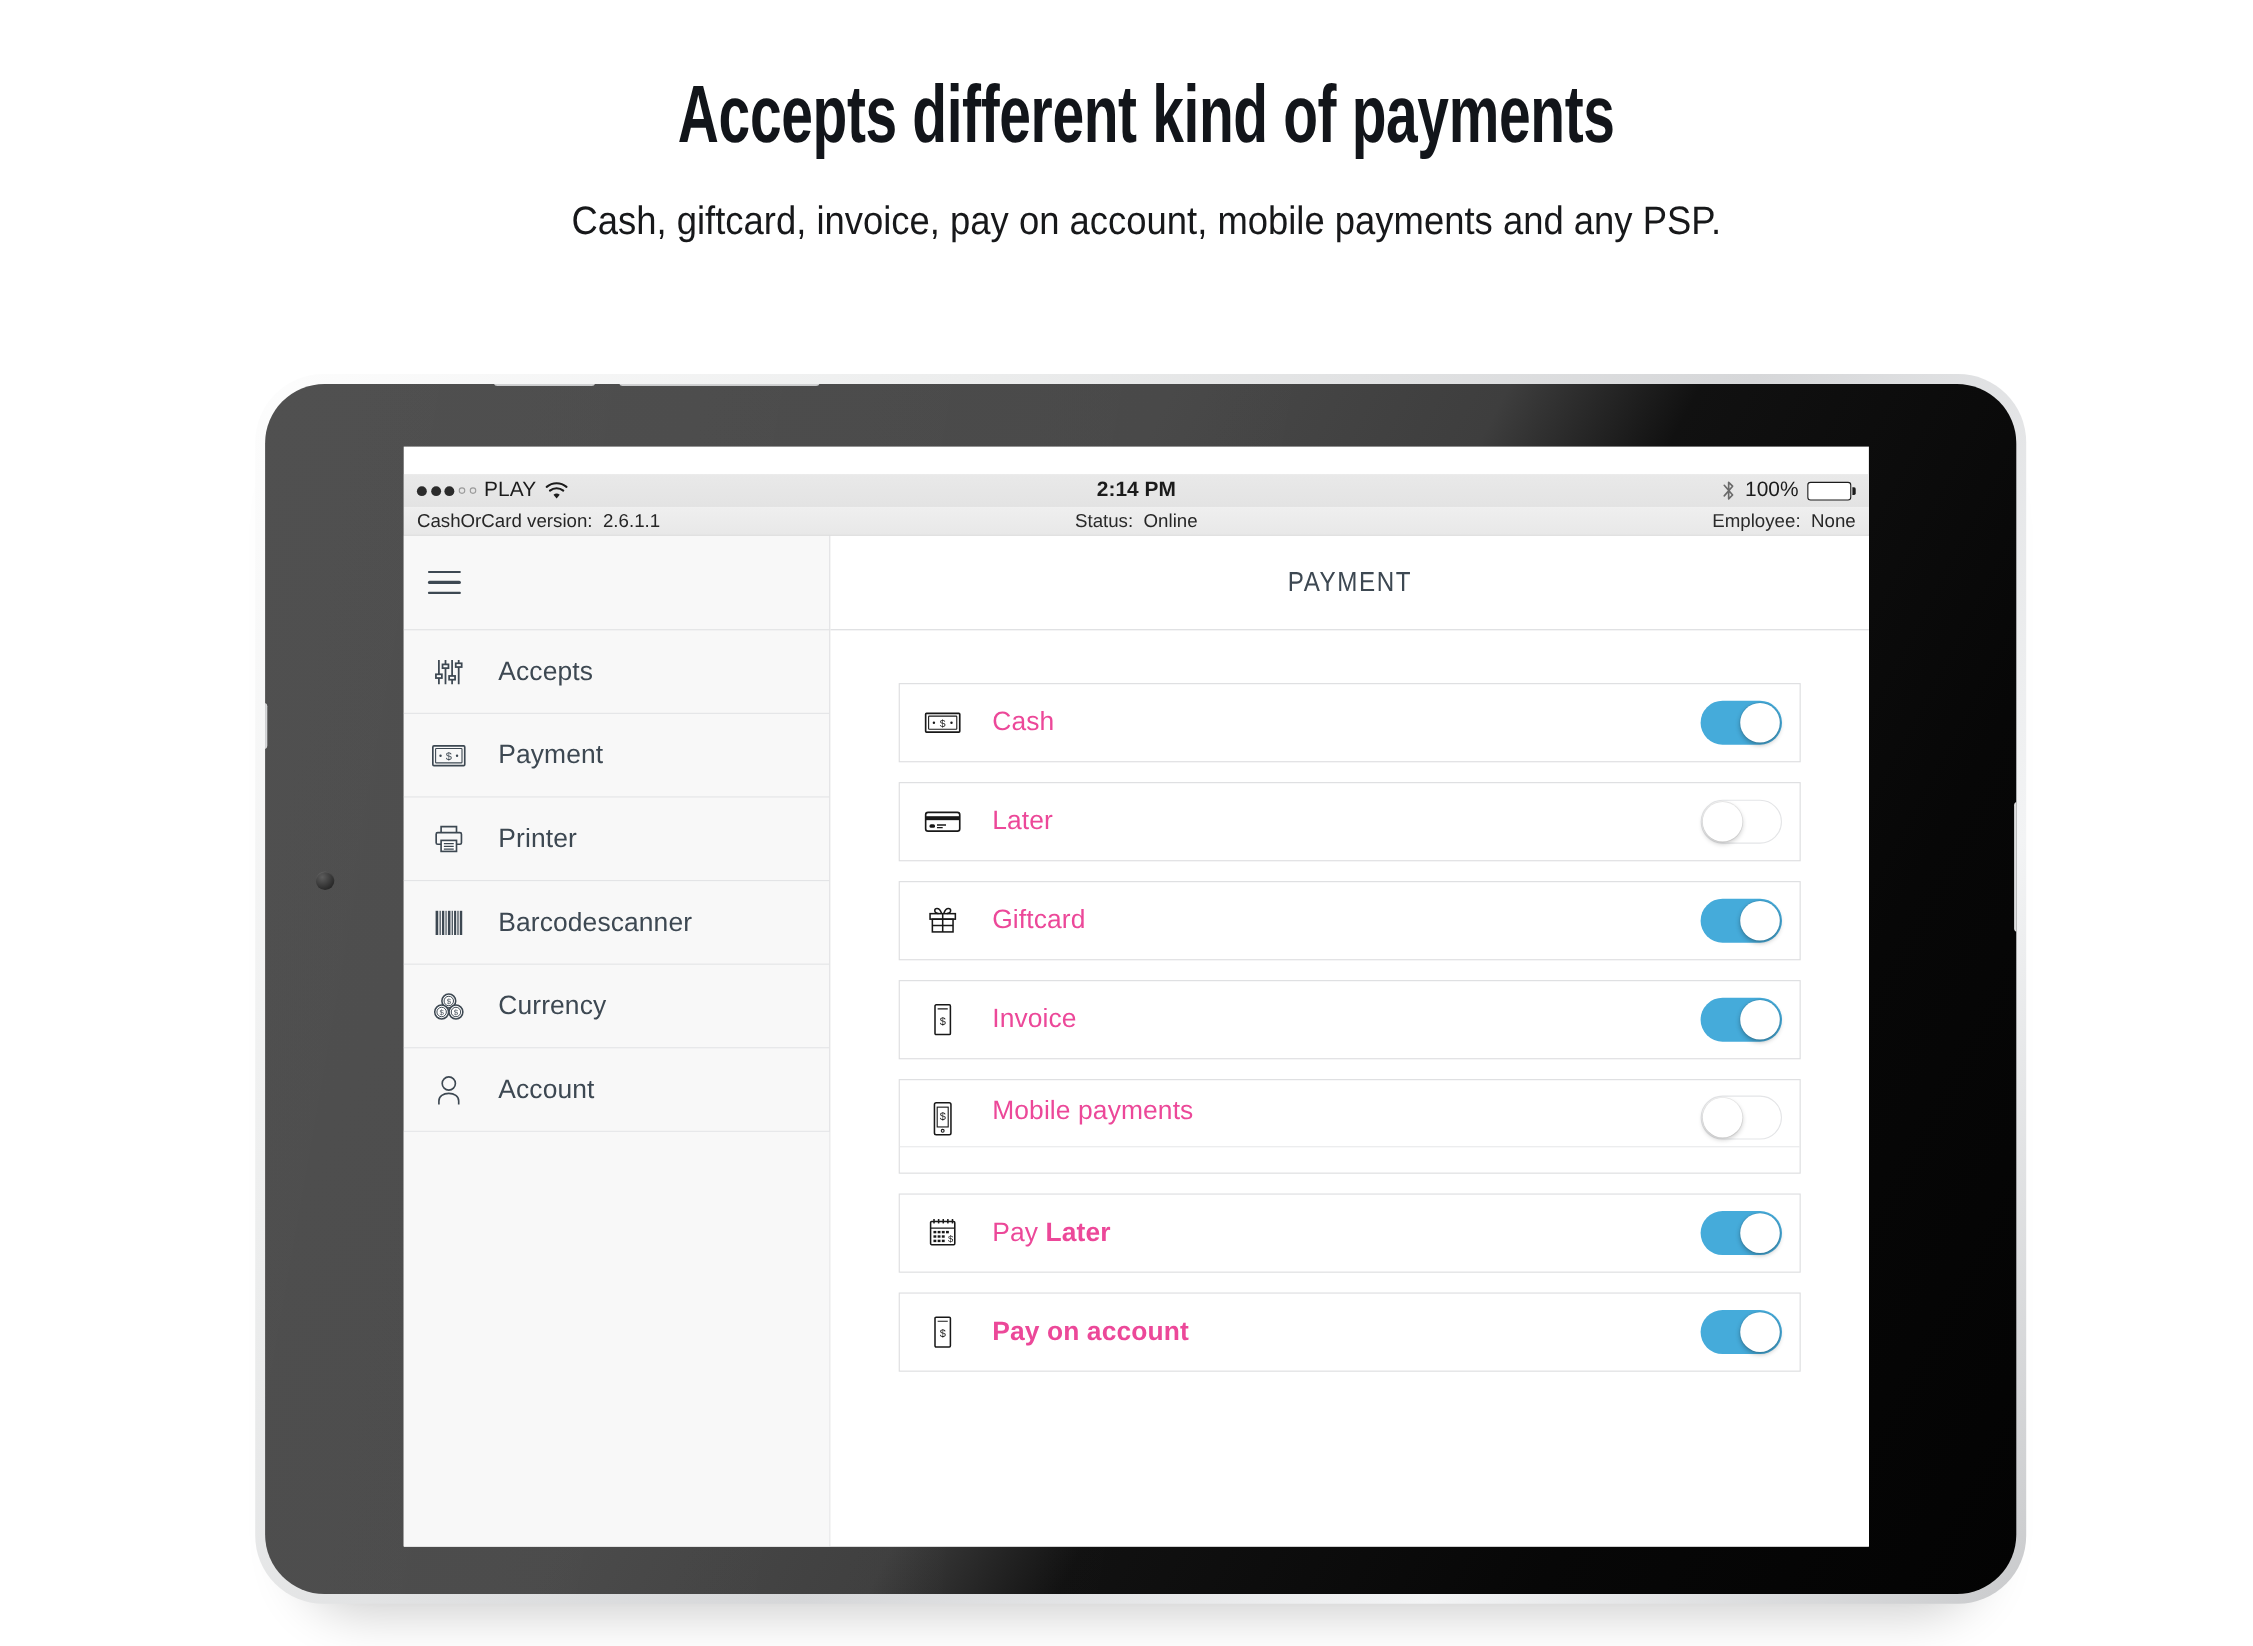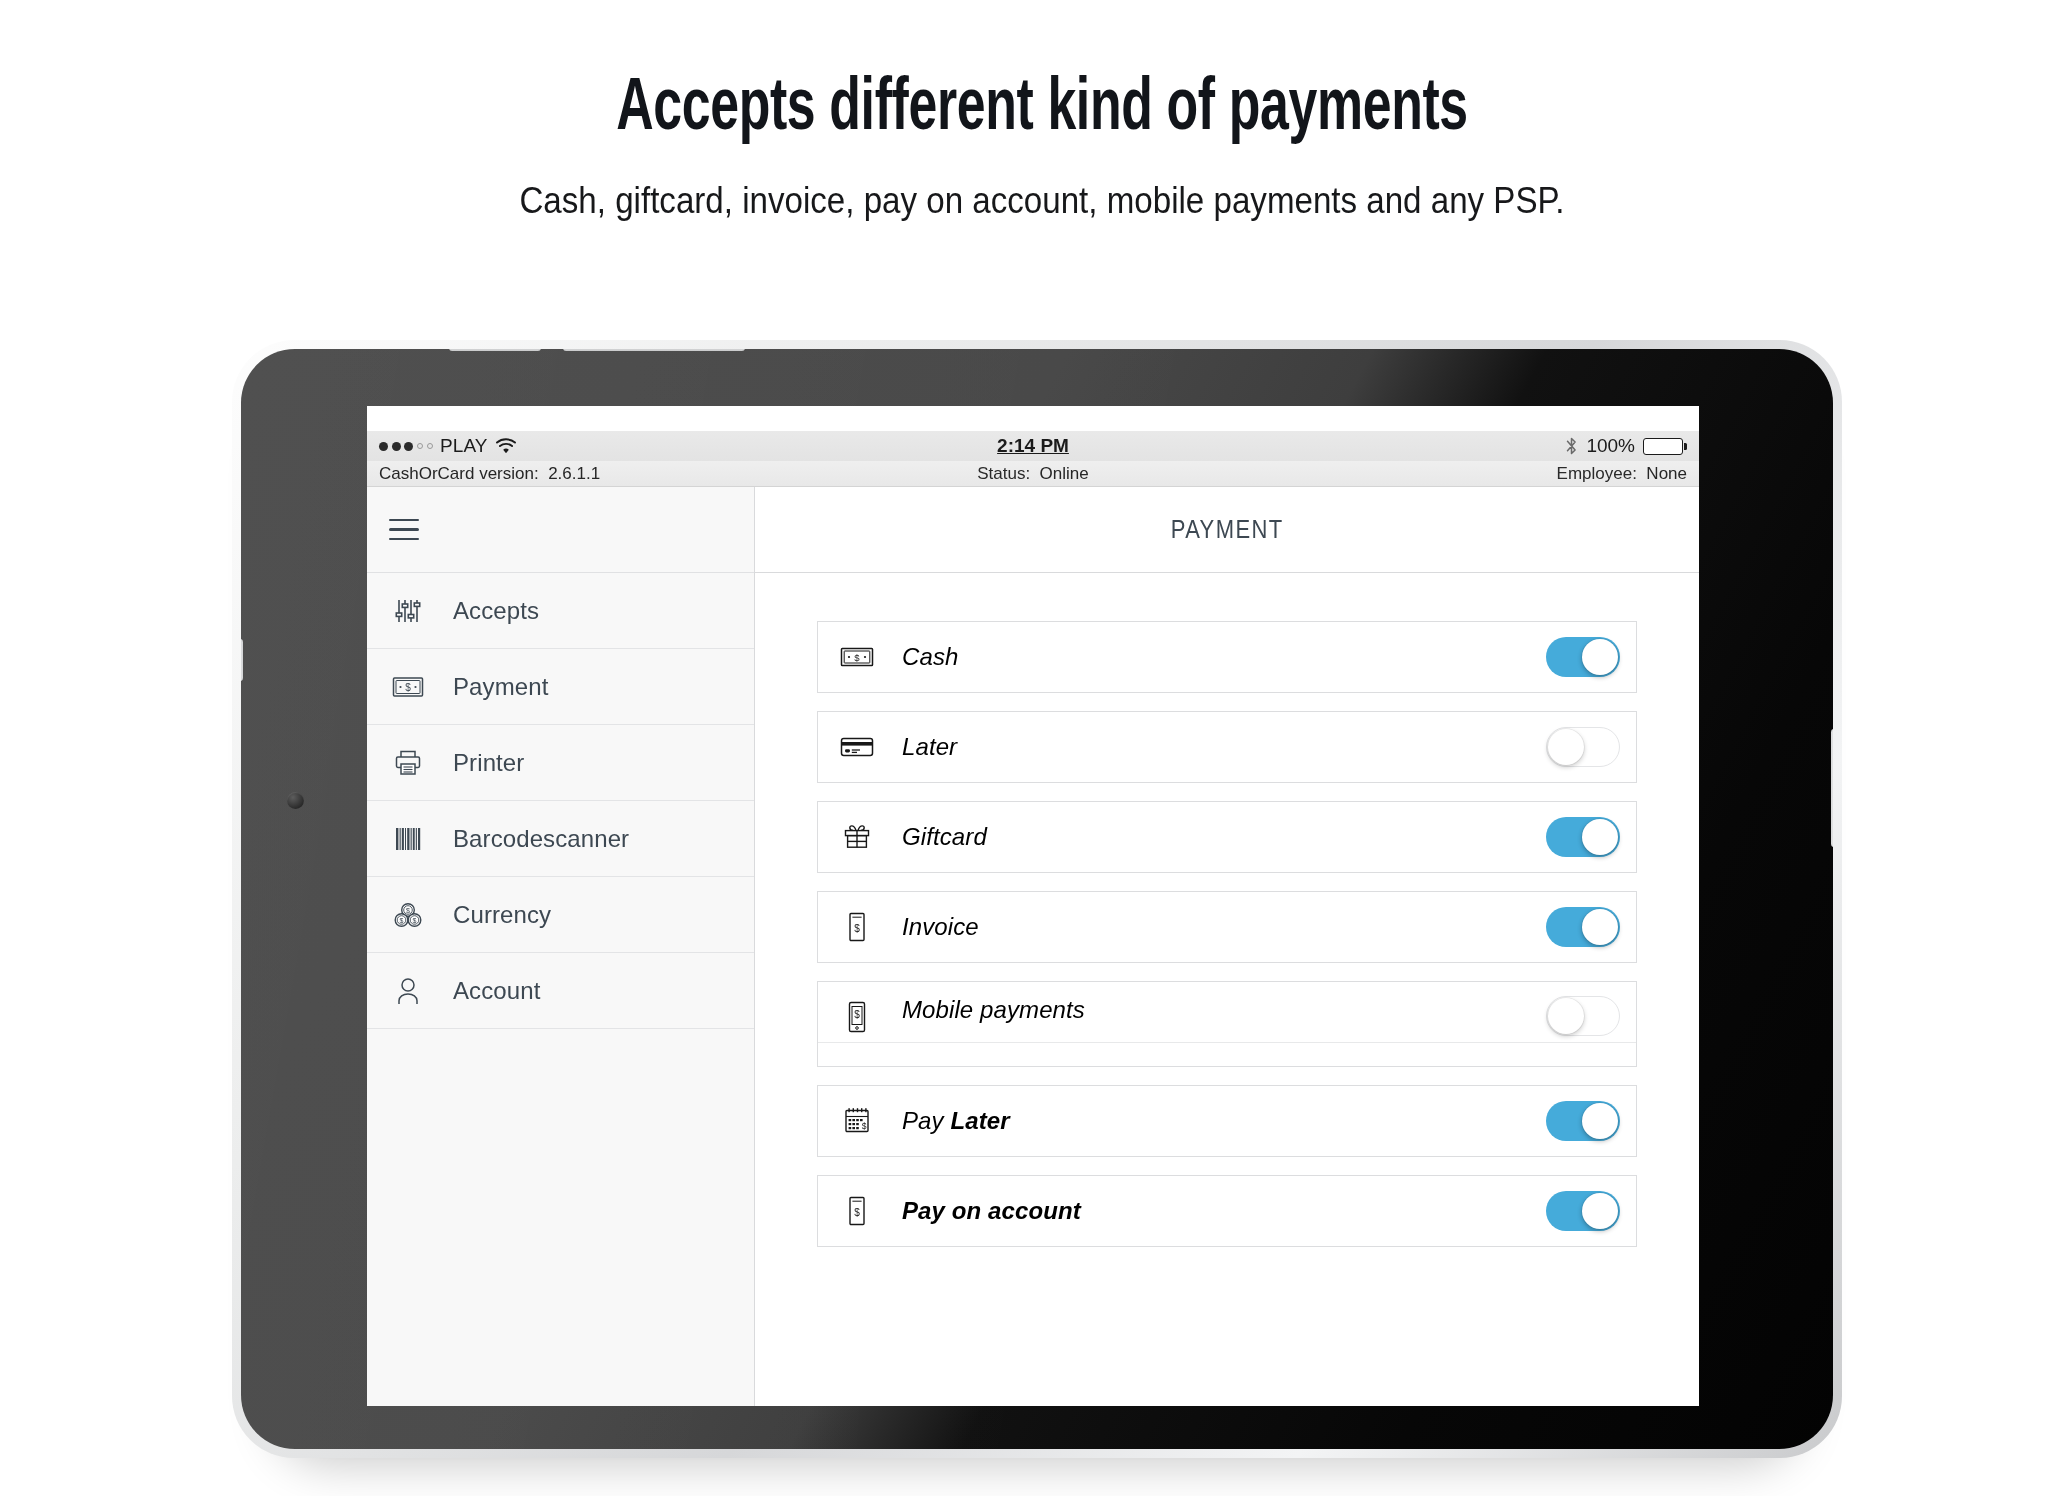"2:14 PM" .sb-center { text-decoration: underline -> none }
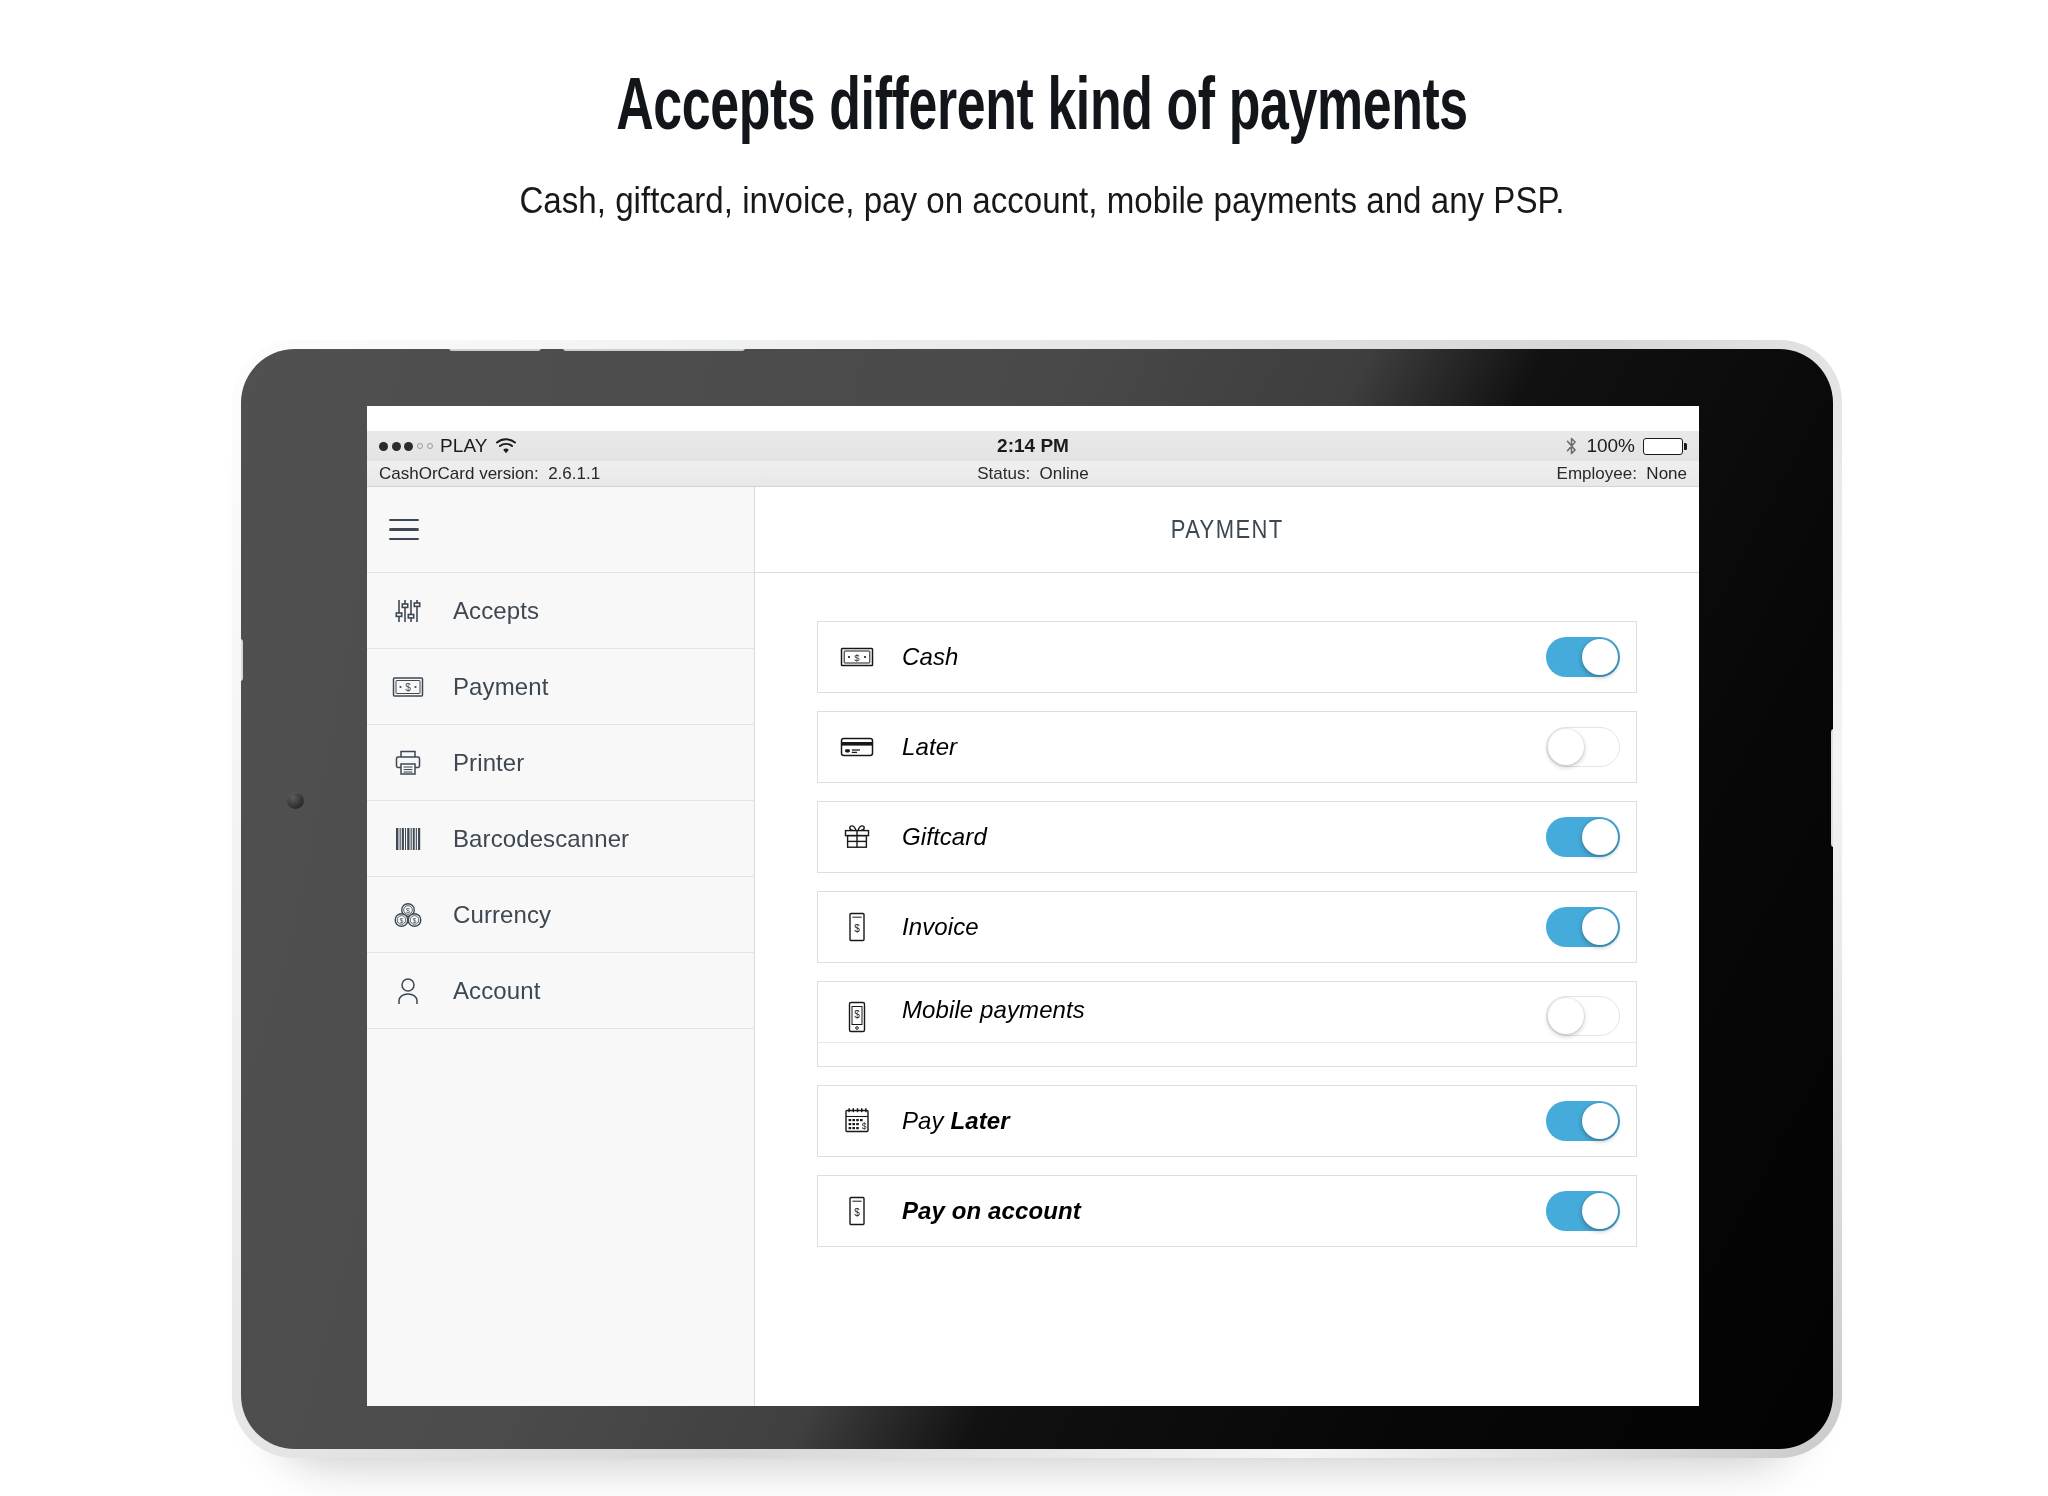"Cash" .pay-label { color: #000000 -> #ec4899; font-style: italic -> none }
